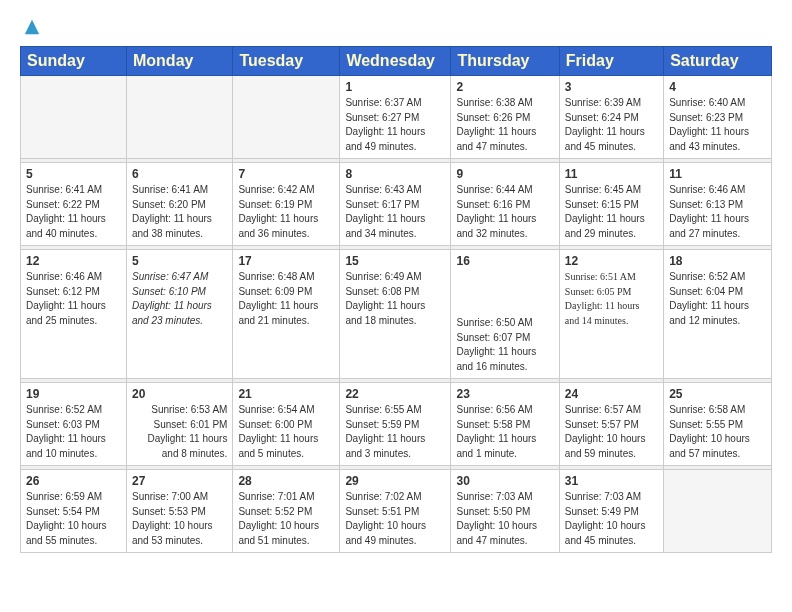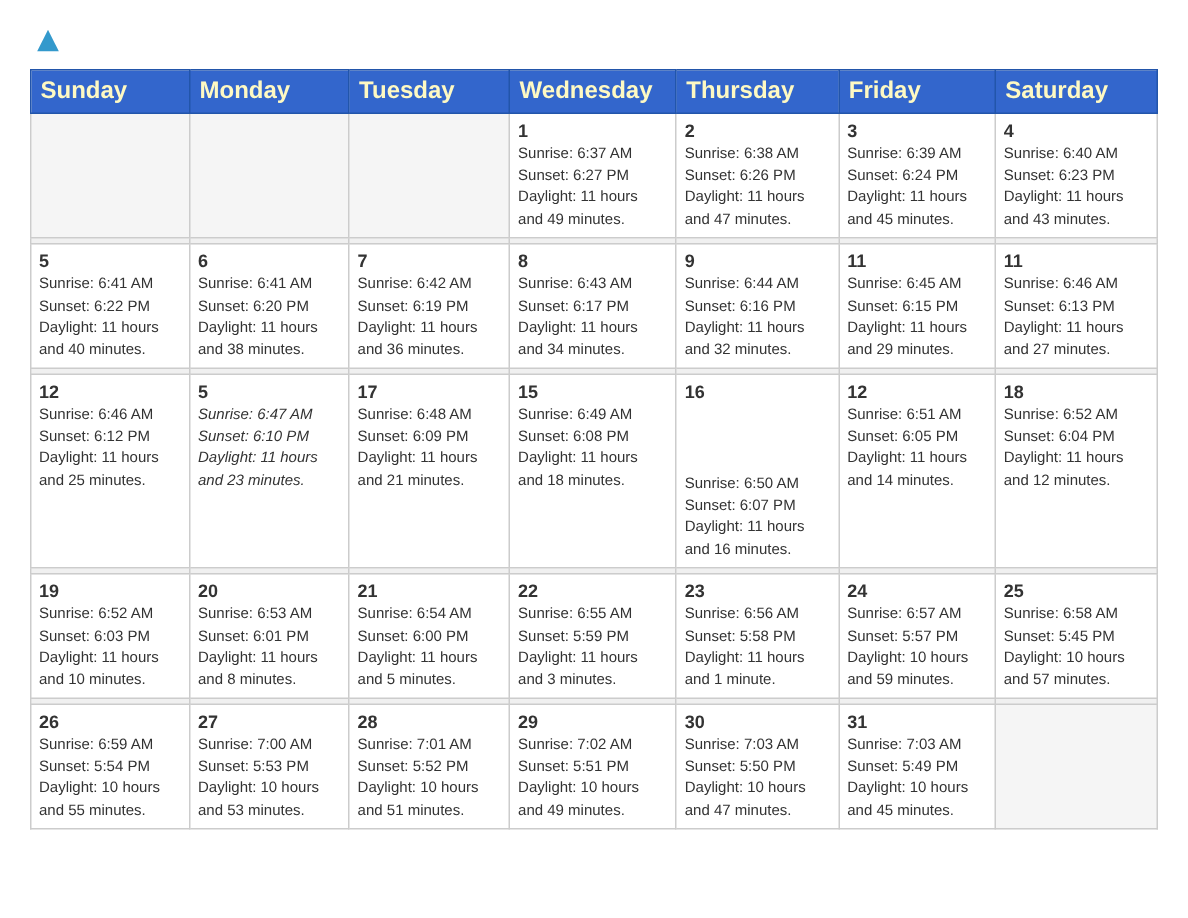"Sunrise: 6:51 AM" div.day-info { font-family: none -> Liberation Serif, serif }
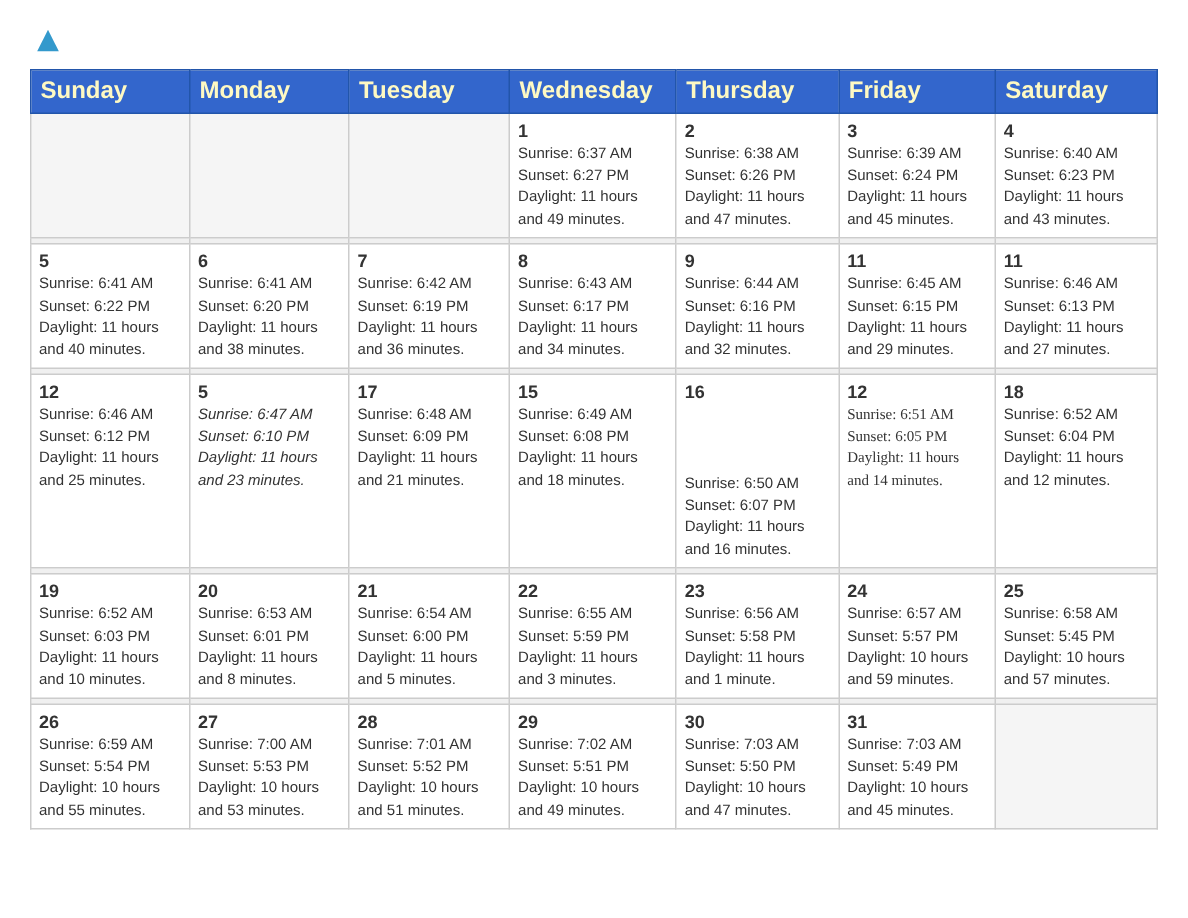"Sunrise: 6:53 AM" div.day-info { text-align: none -> right }
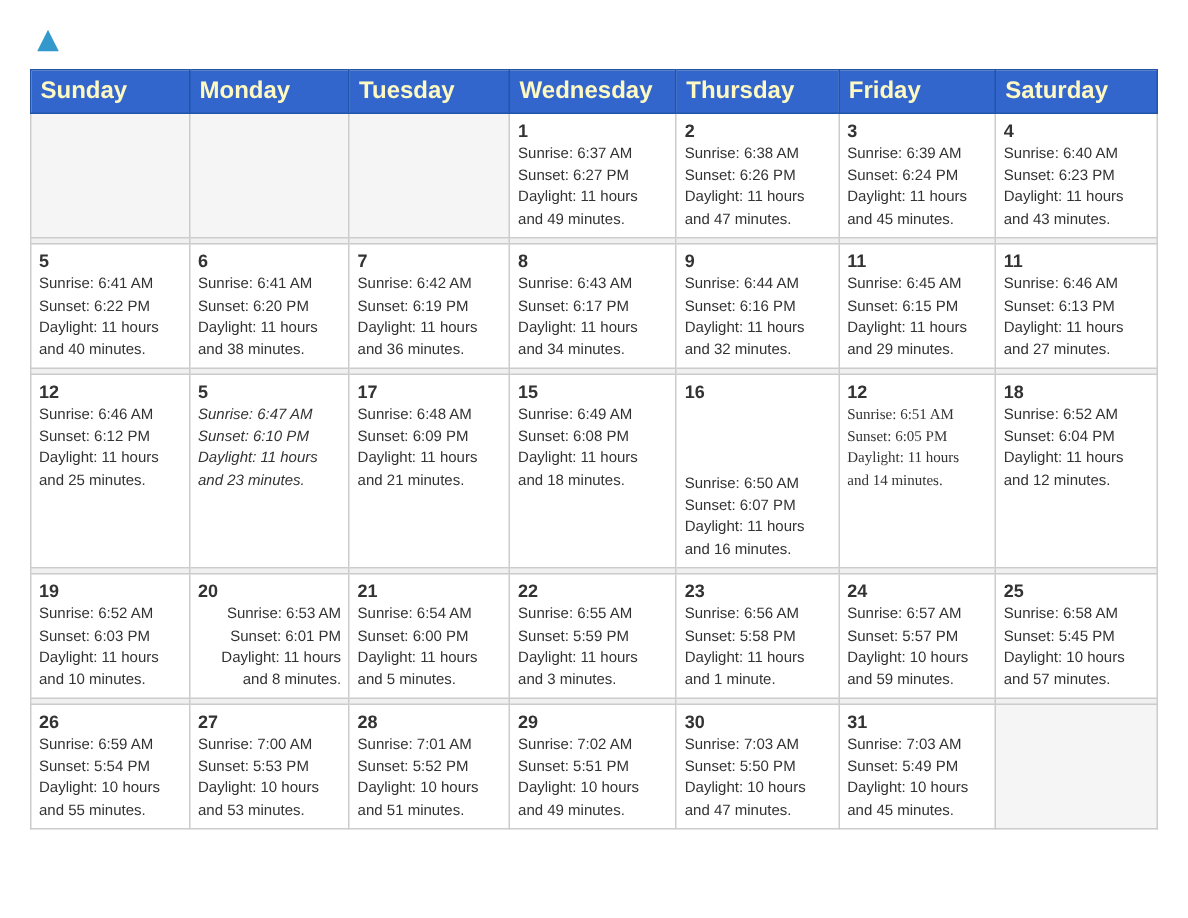"Sunrise: 6:58 AM" div.day-info { text: 5:45 -> 5:55 }
